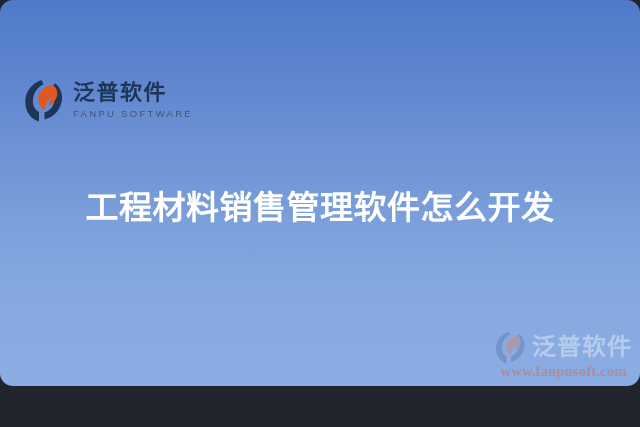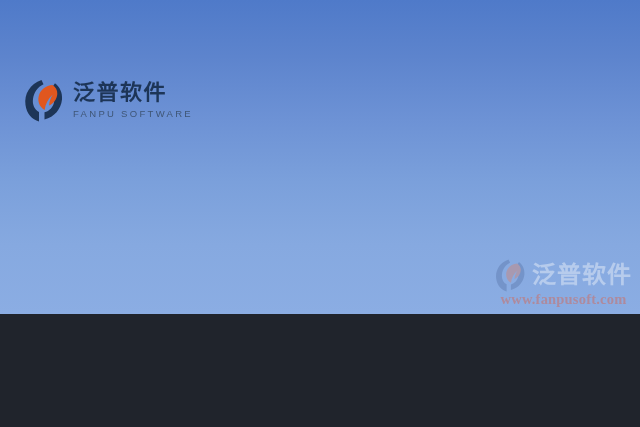"泛普软件" .banner { border-radius: none -> 13px; height: 314px -> 386px }
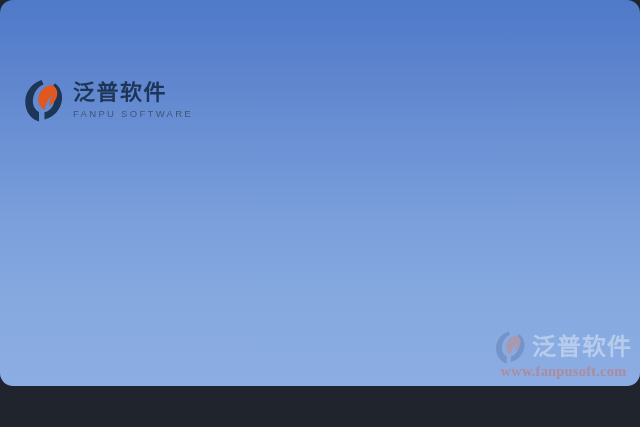"工程材料销售管理软件怎么开发" div.headline { html: none -> <div>工程材料销售管理软件怎么开发</div> }
